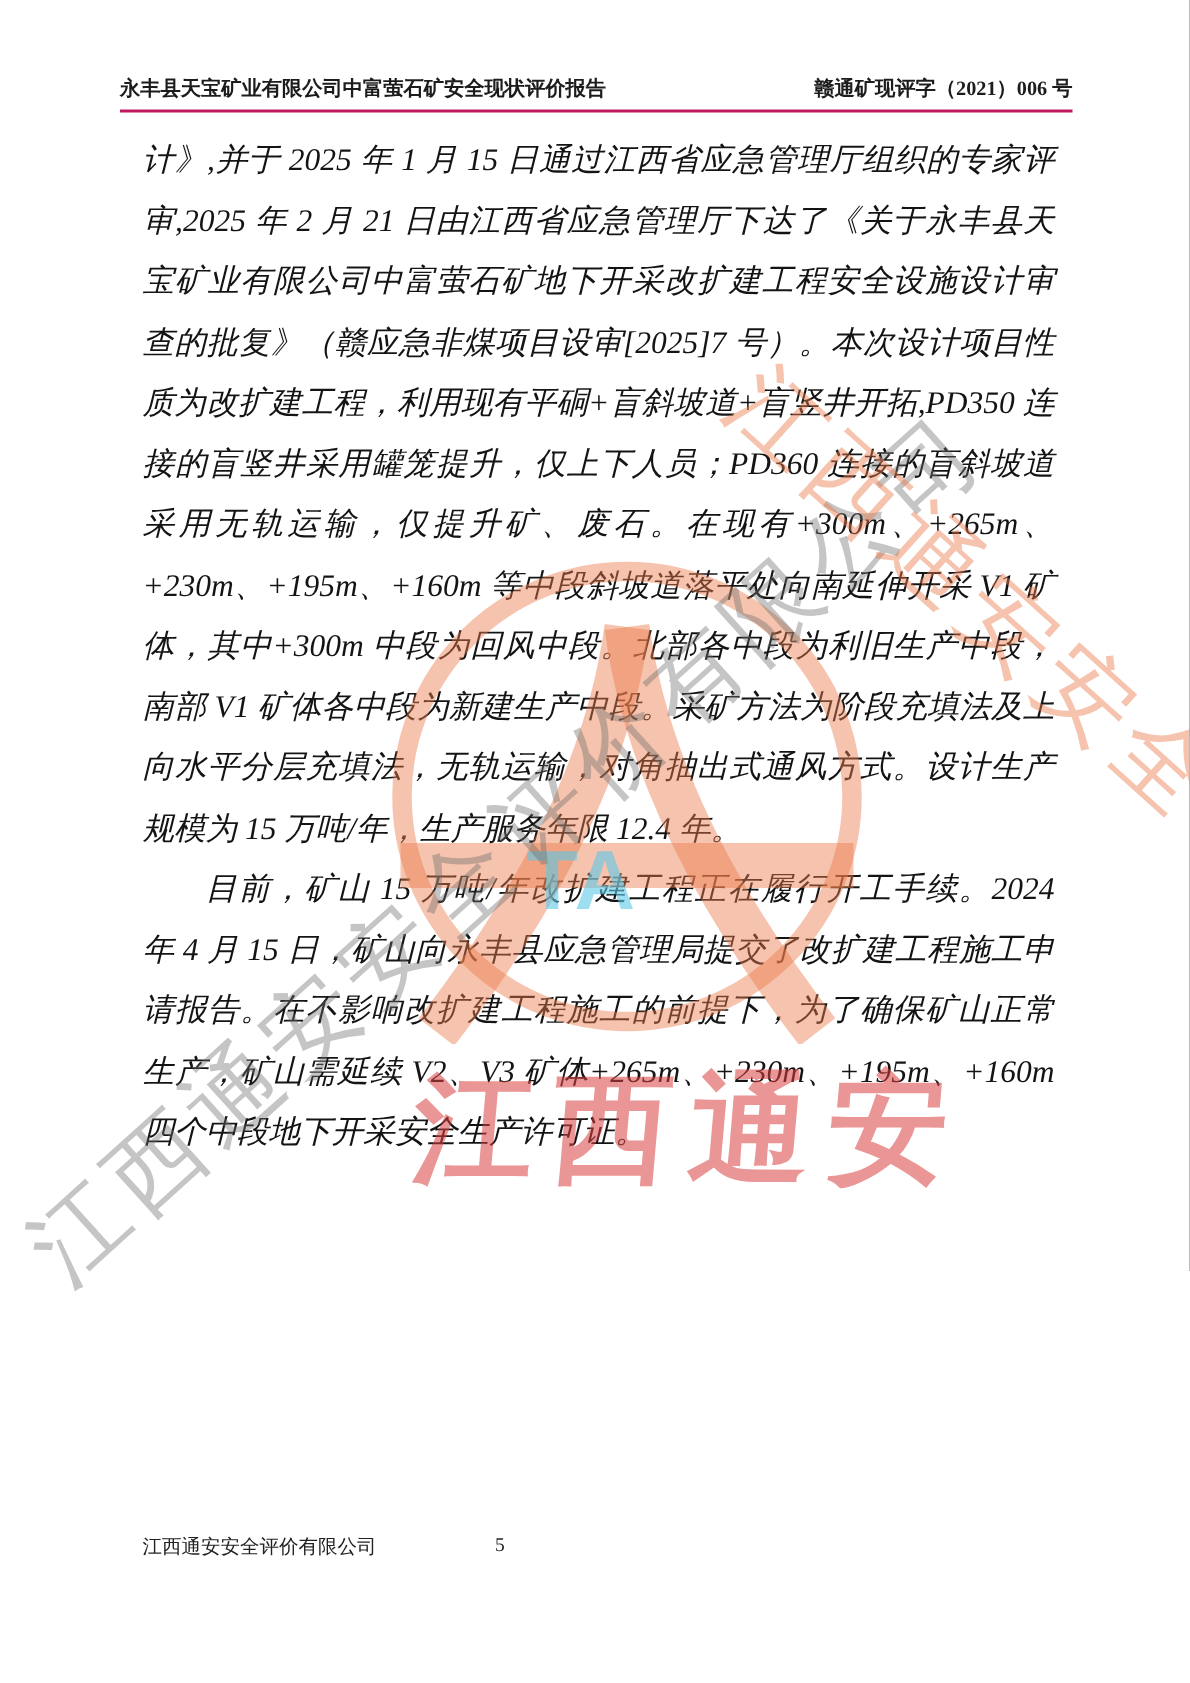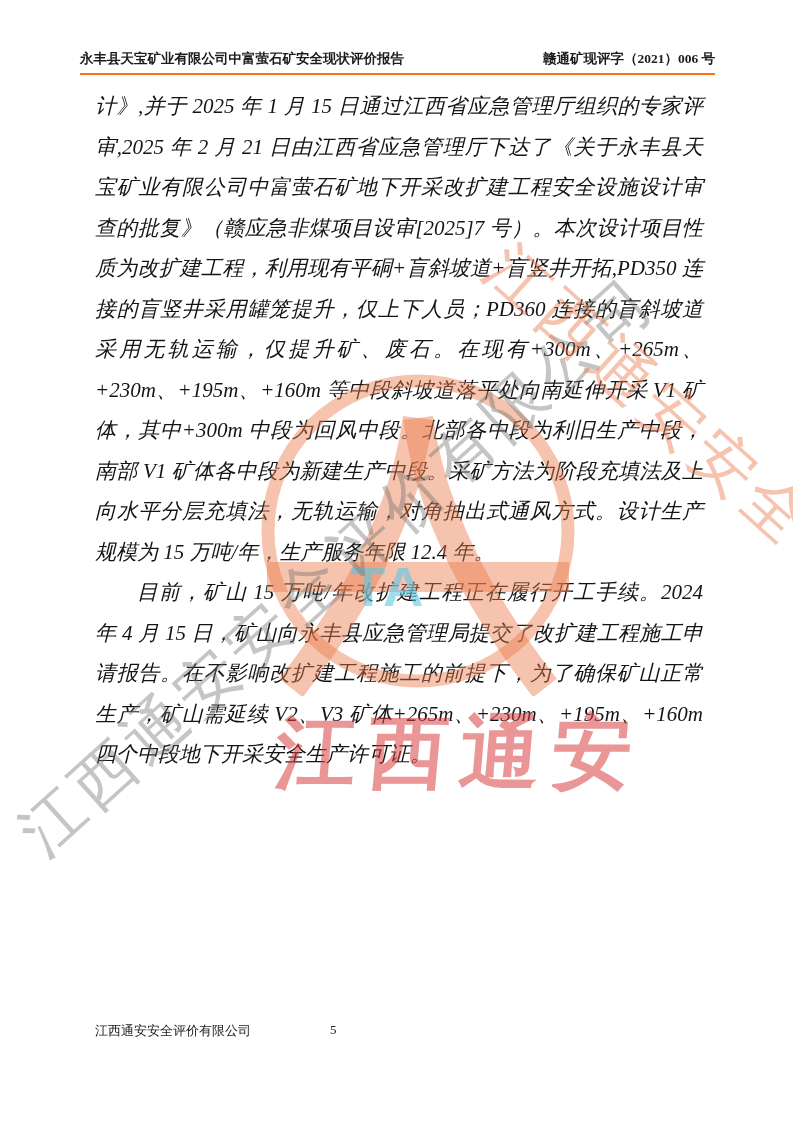"永丰县天宝矿业有限公司中富萤石矿安全现状评价报告" .header { border-bottom: 2px solid #f97316 -> 2px solid #be185d }
